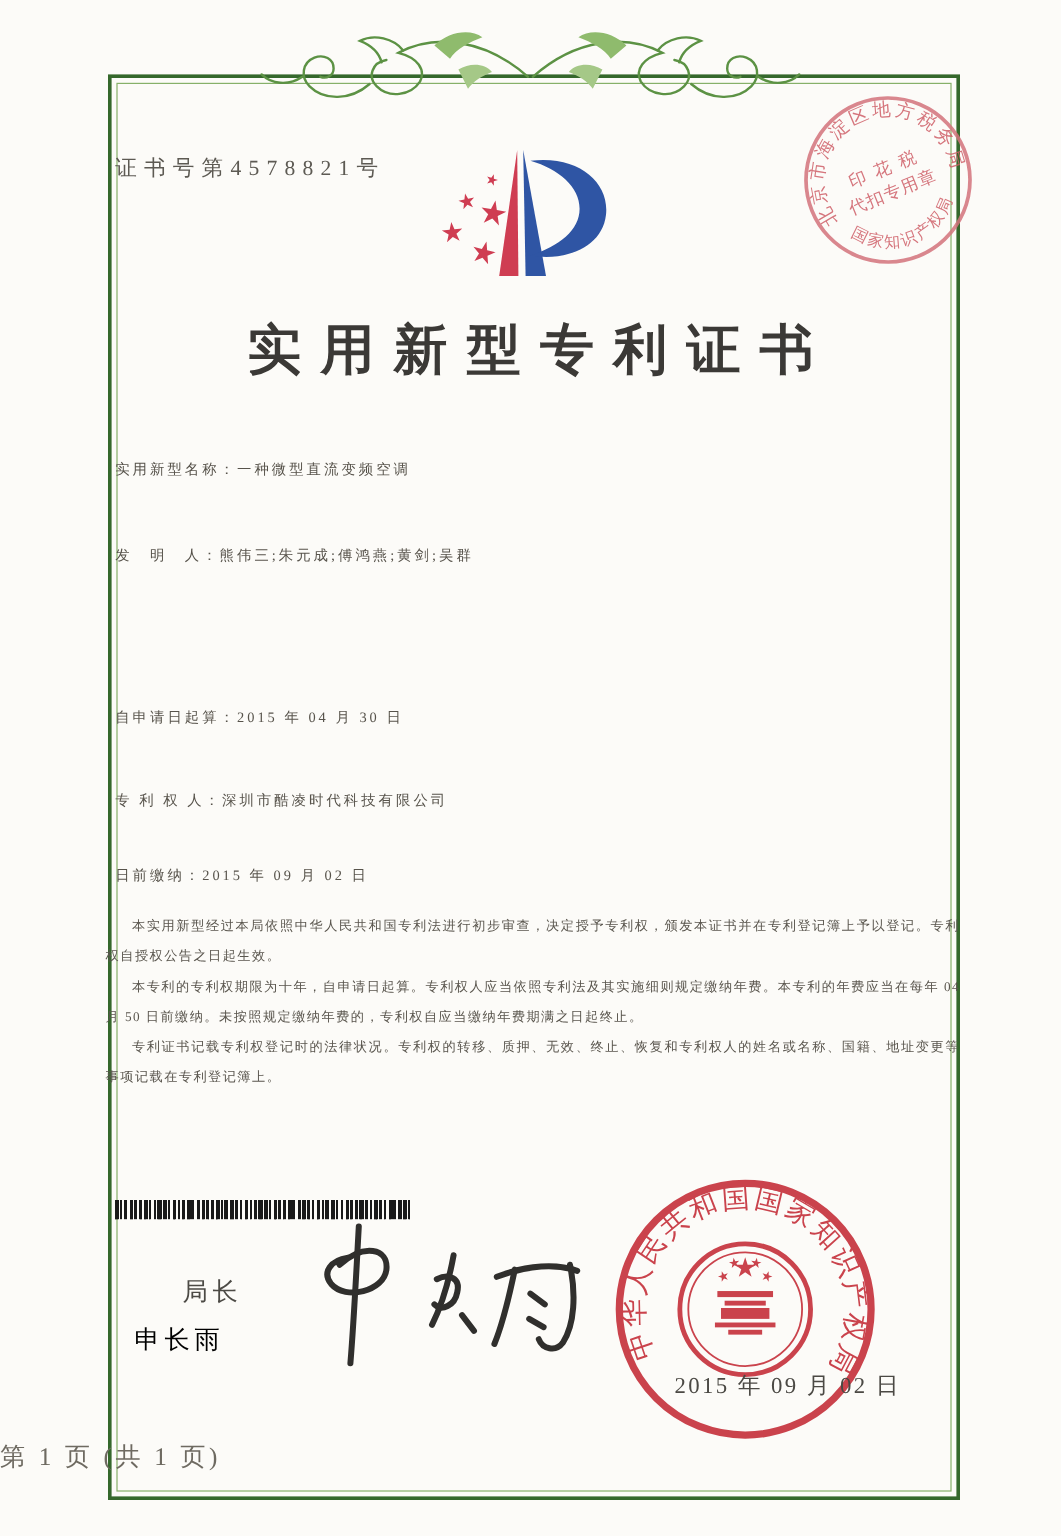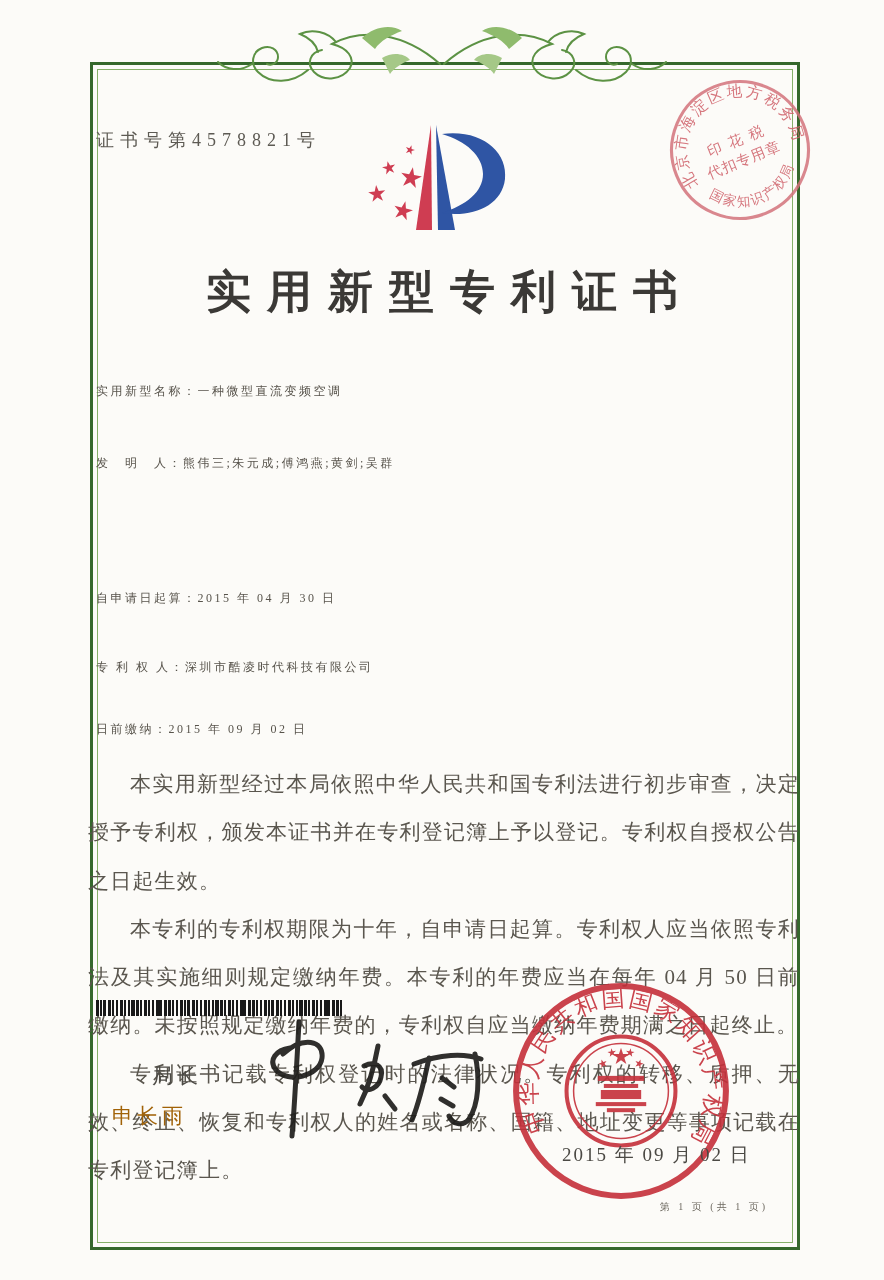"本实用新型经过本局依照中华人民共和国专利法进行初步审查，决定授予专利权，颁发本证" .body-text p { font-size: 21px -> 11px }
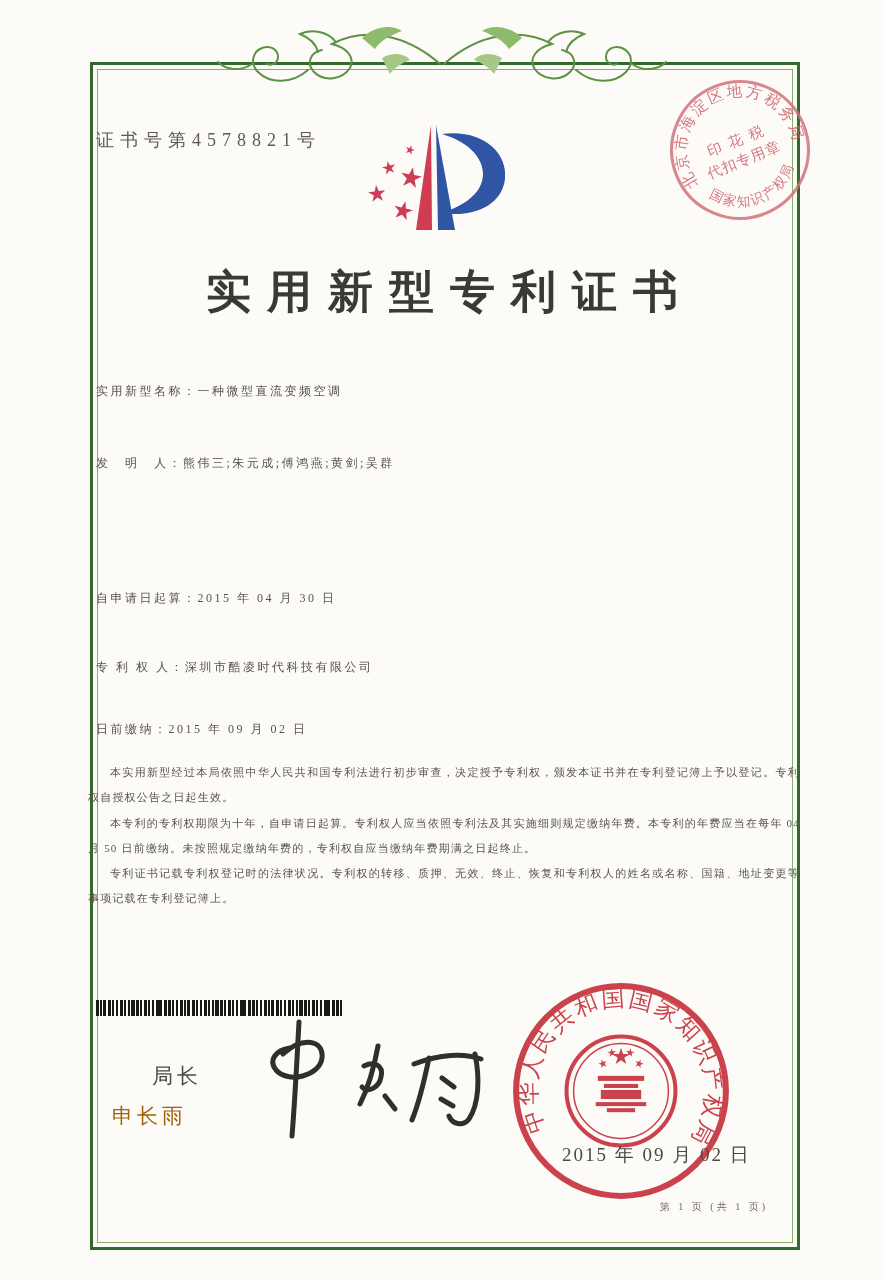"申长雨" .director-name { color: #a16207 -> #000000 }
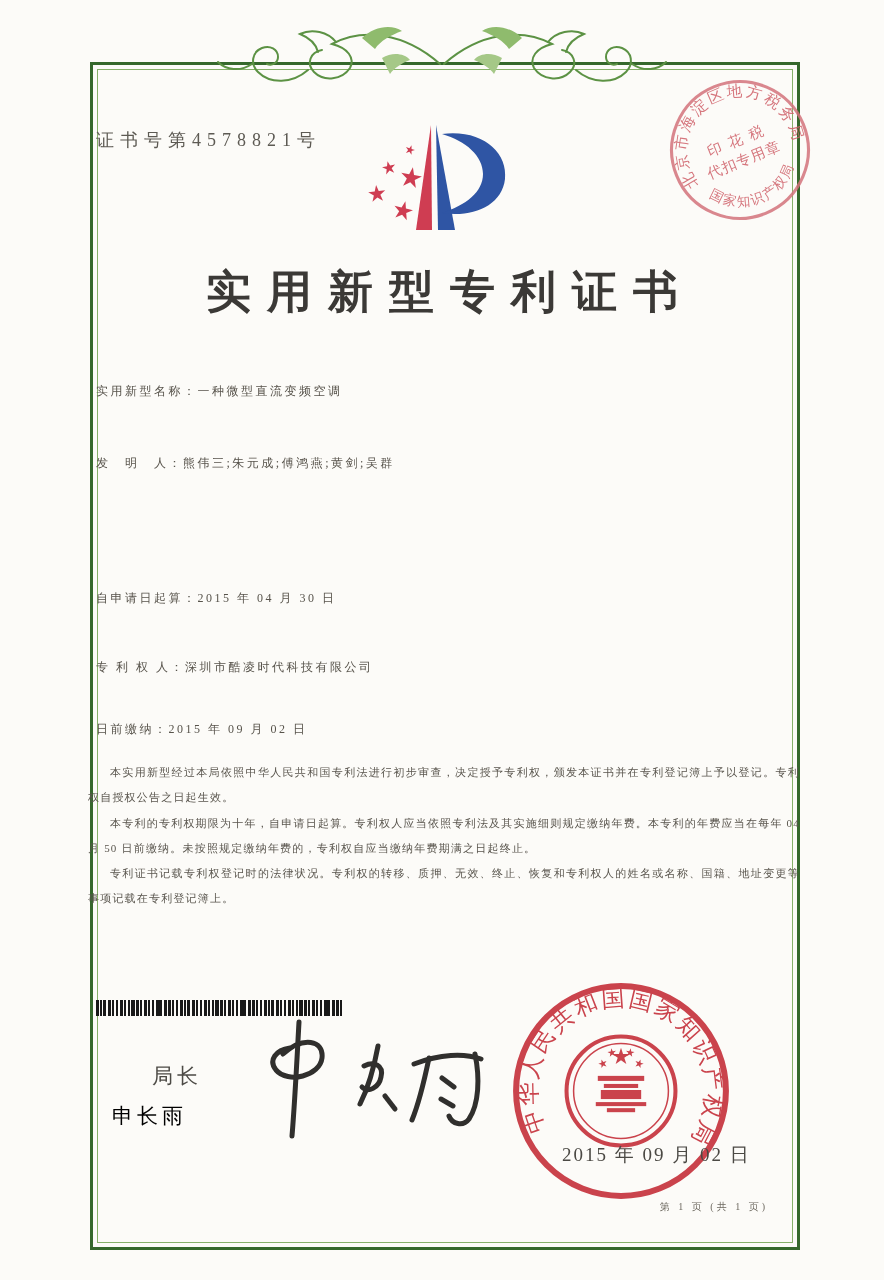"第 1 页 (共 1" .footer { font-size: 10px -> 21px; text-align: right -> left }
